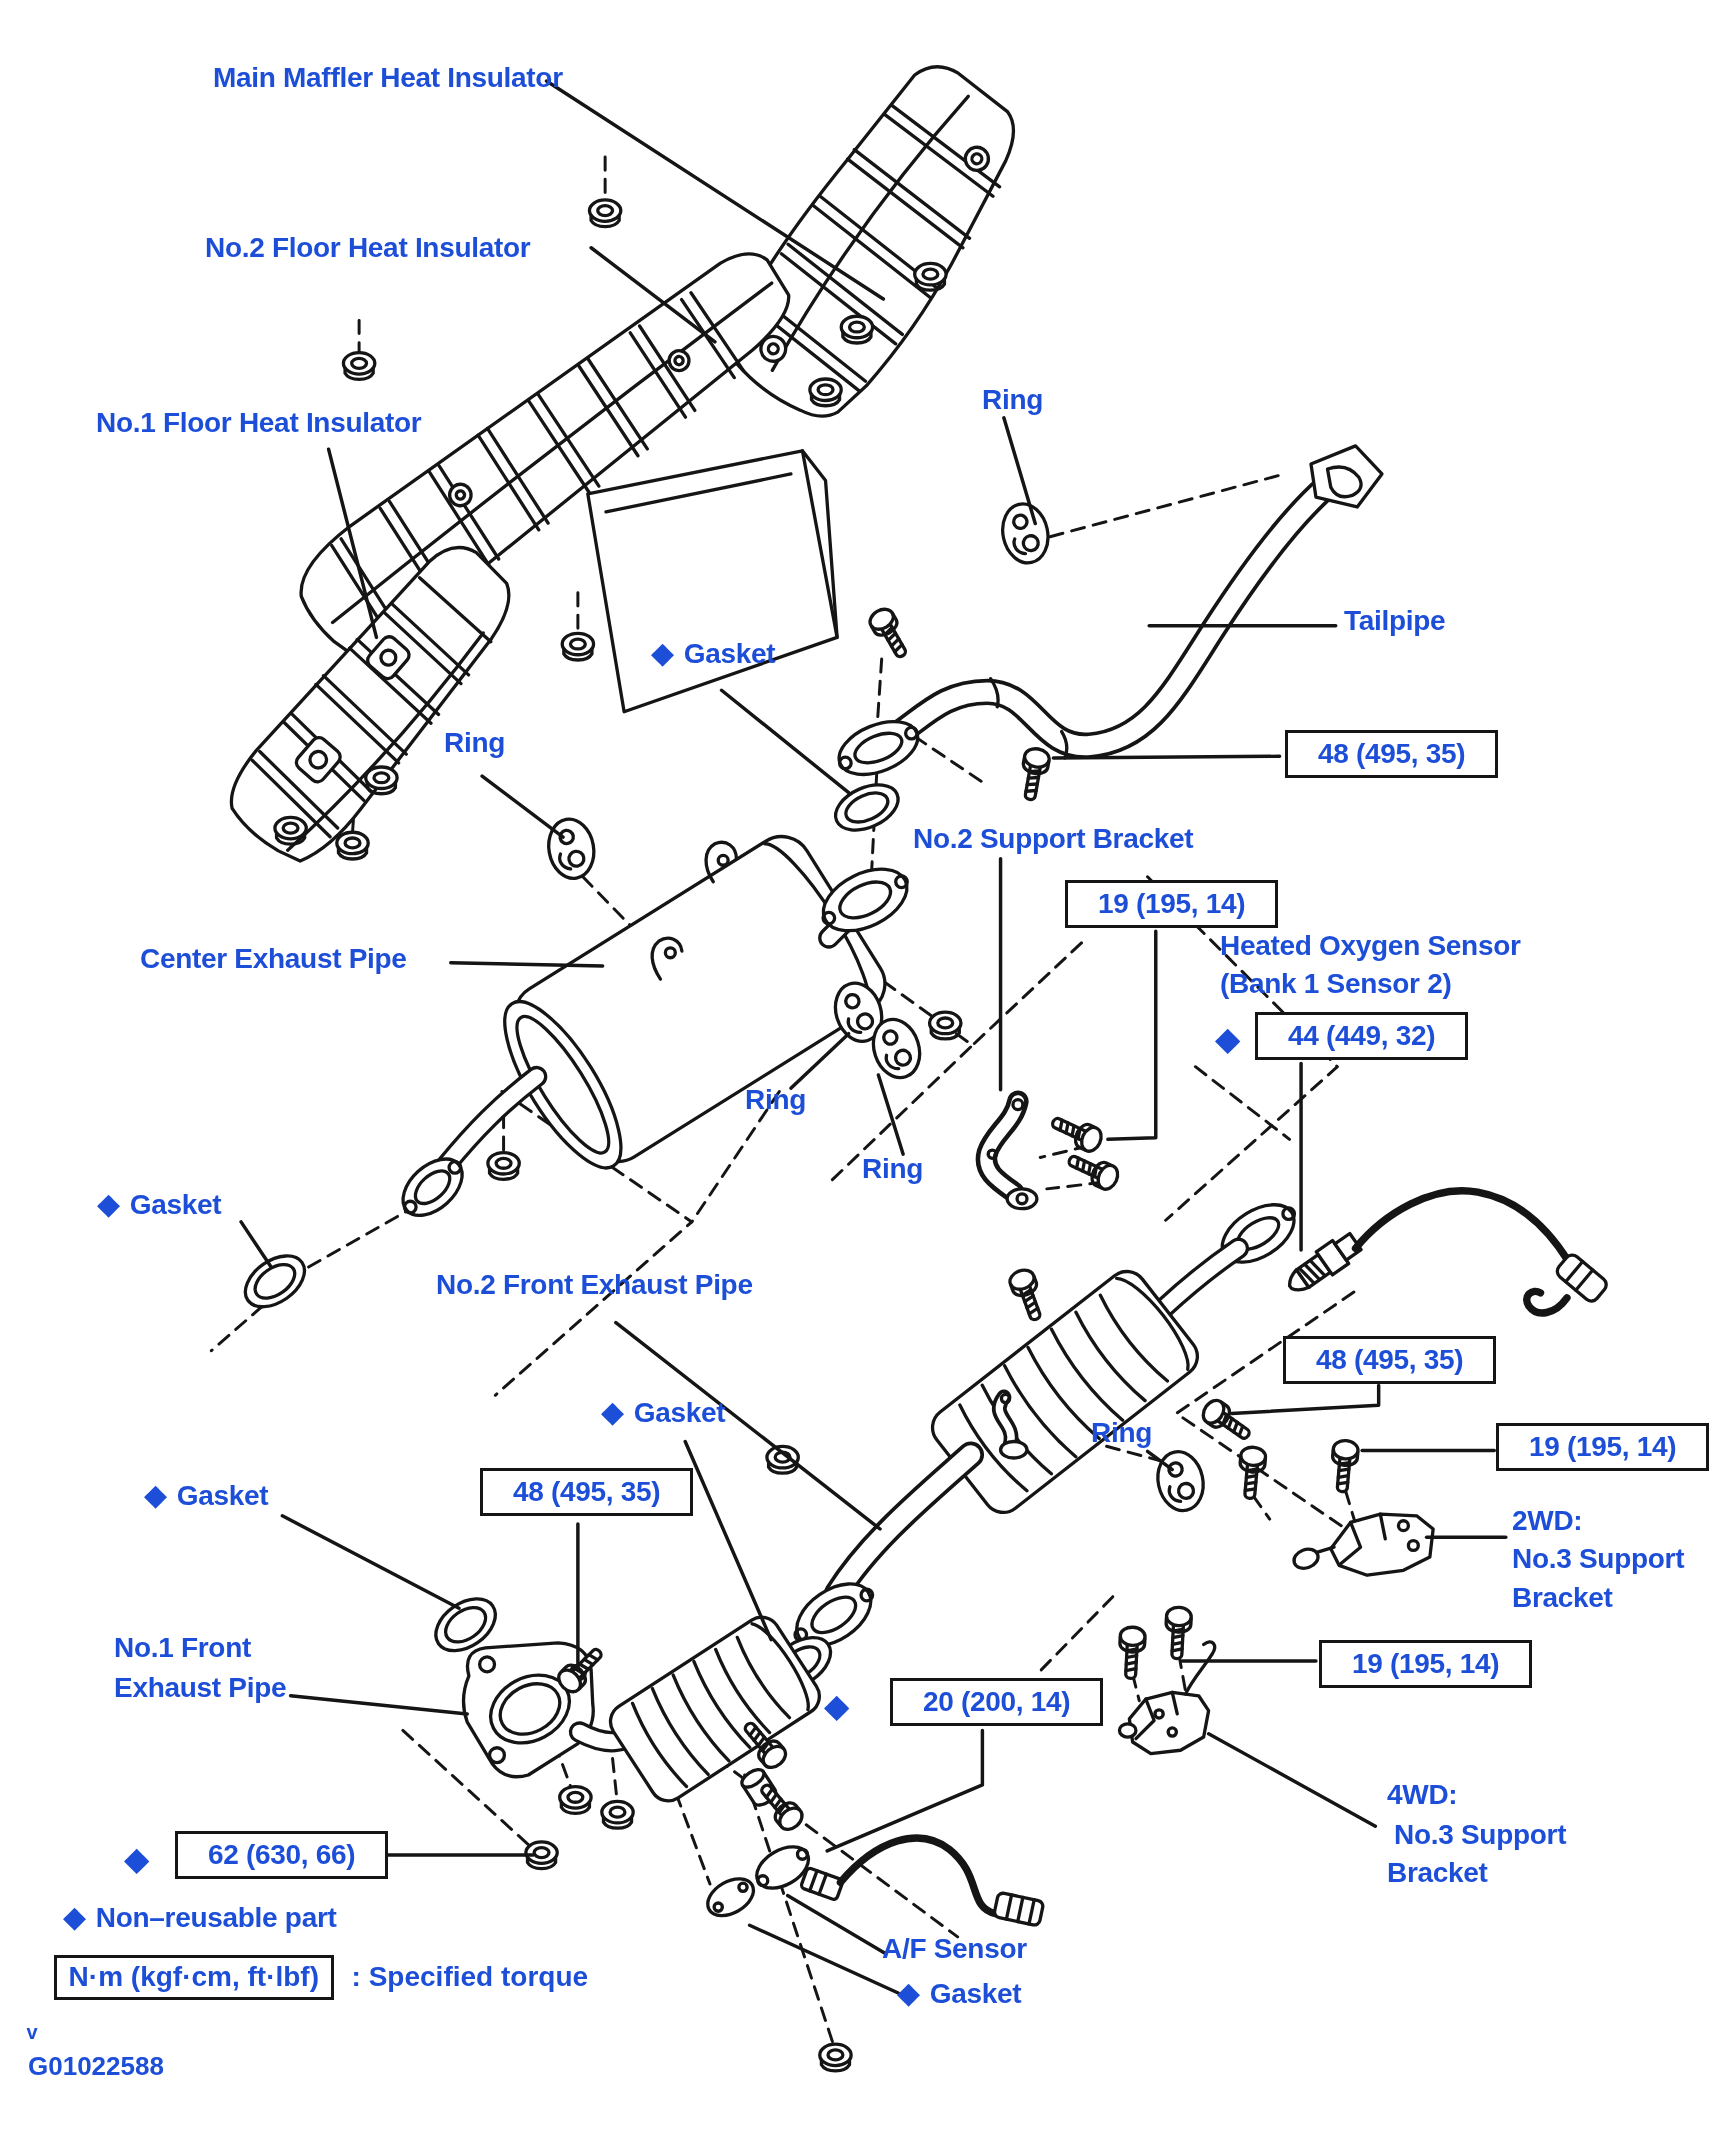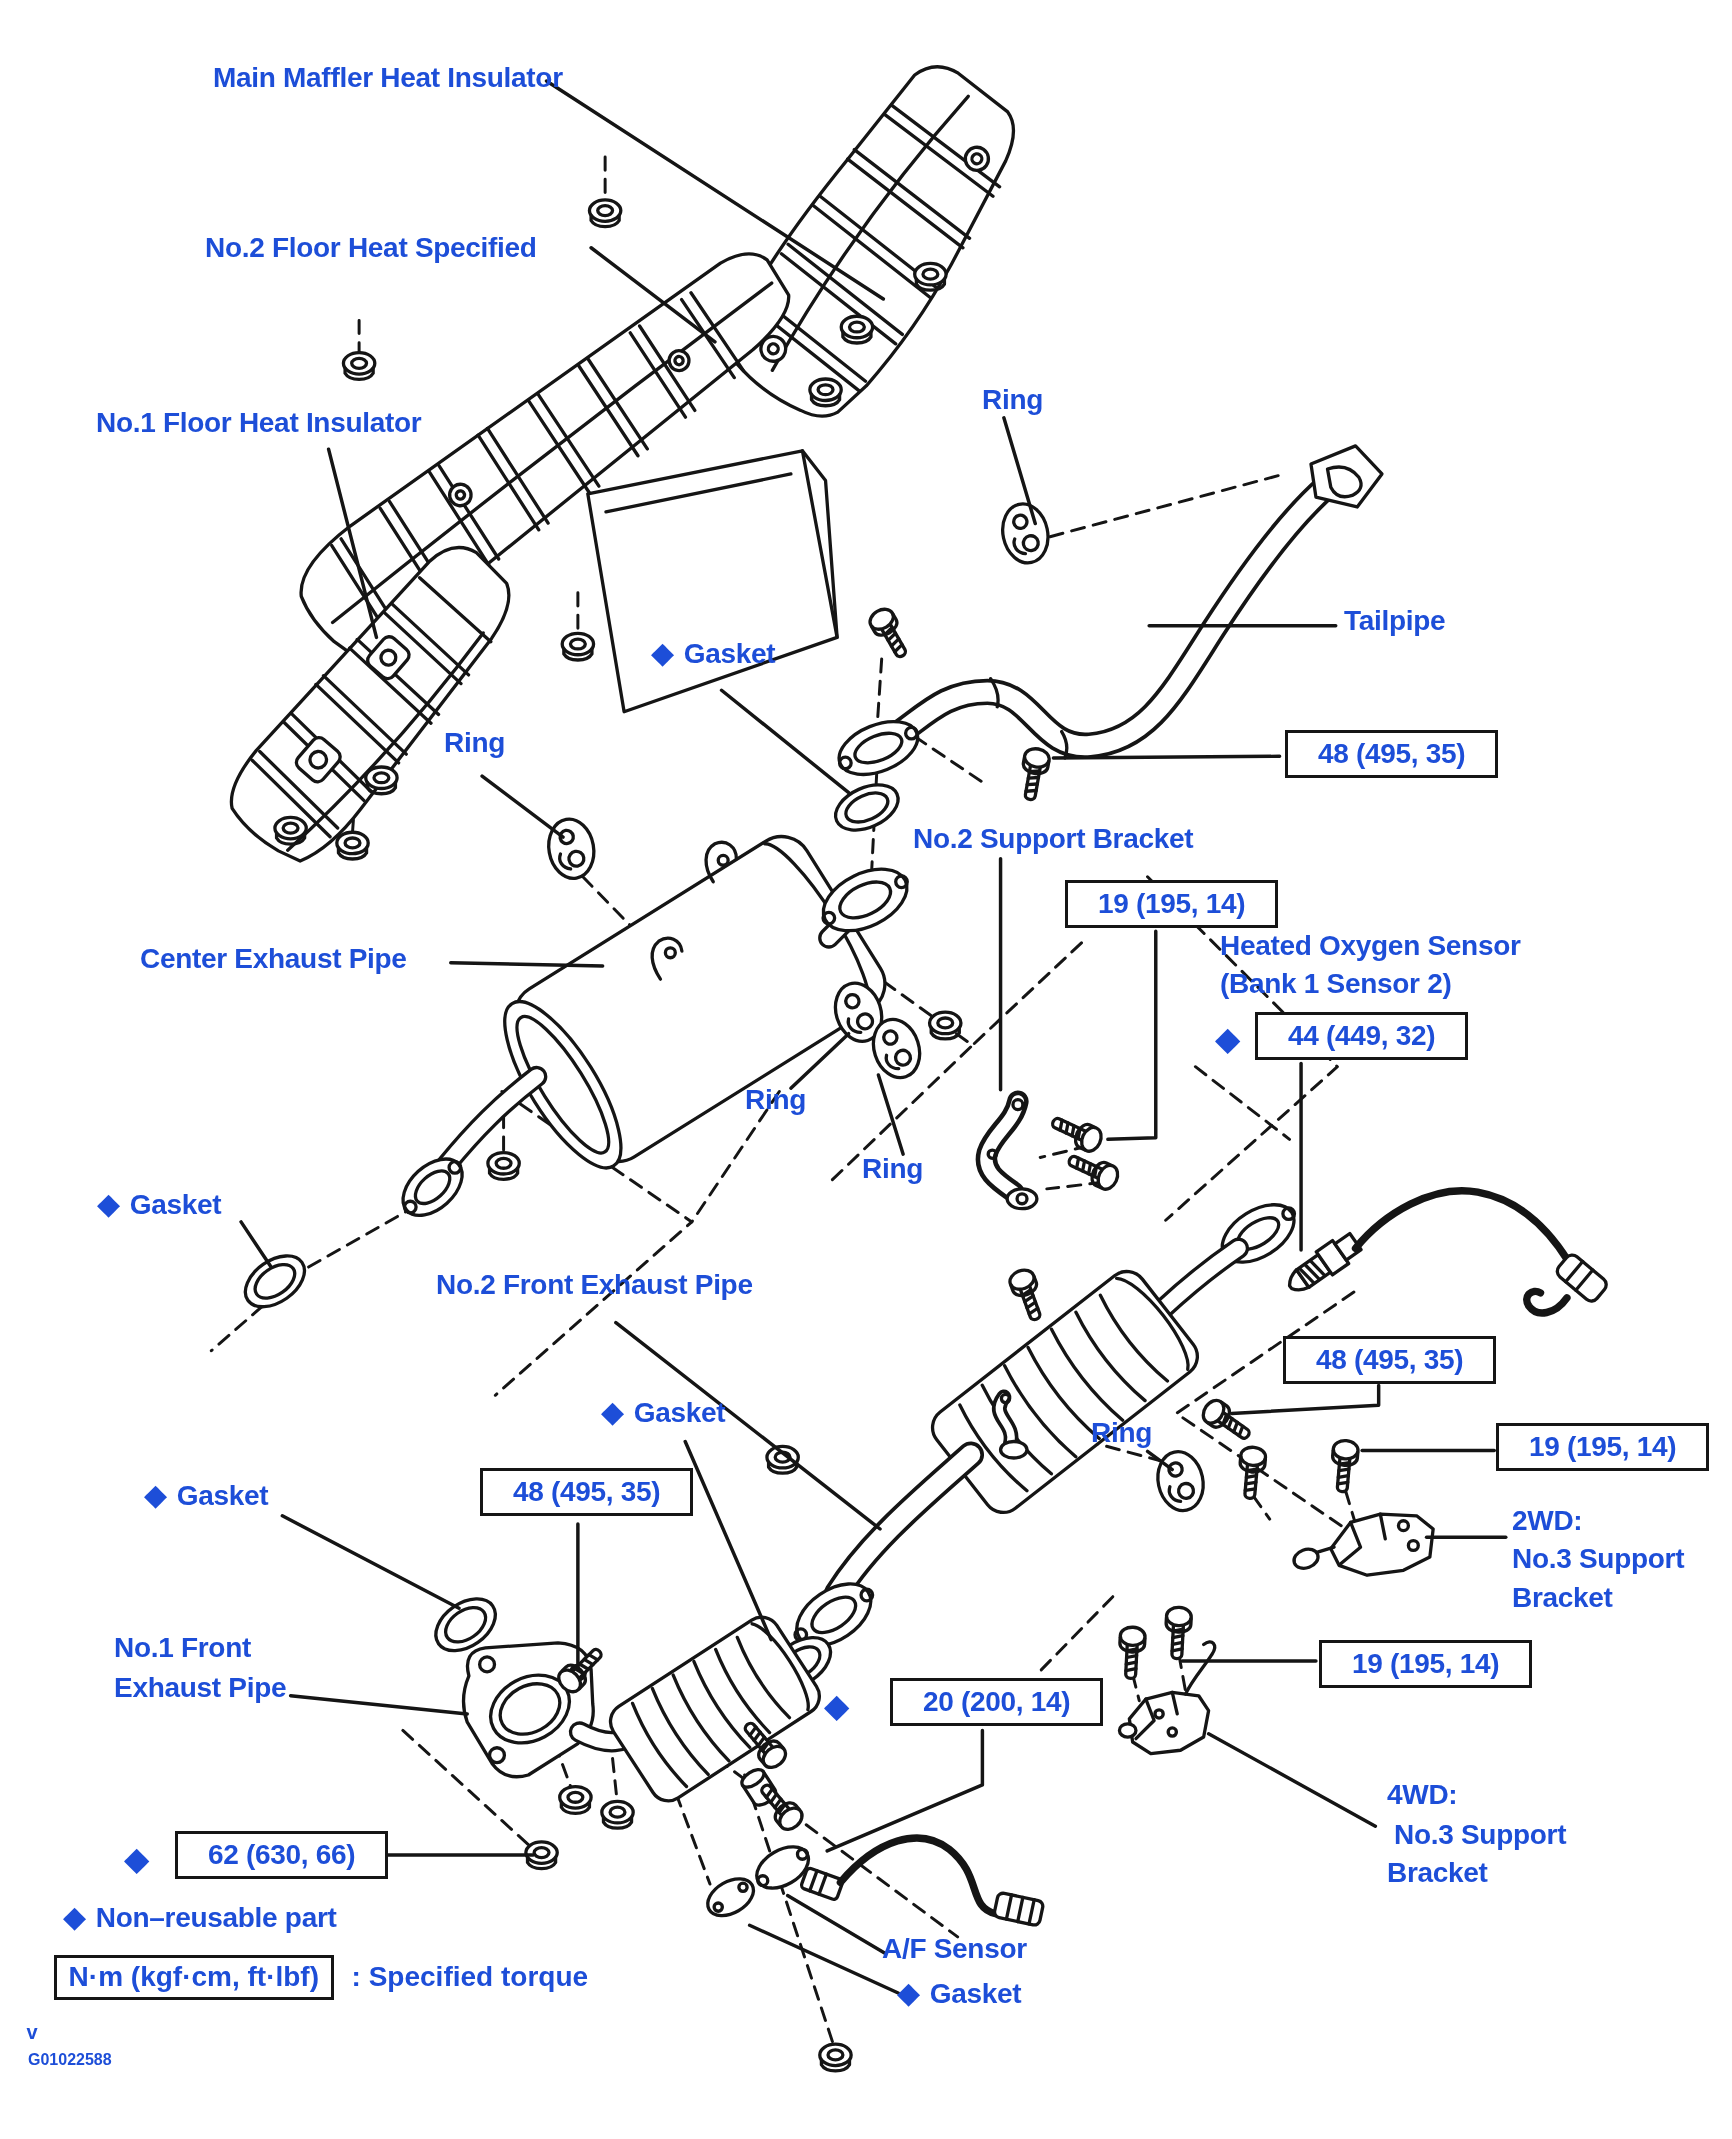"No.2 Floor Heat Specified" div.lbl { text: Specified -> Insulator }
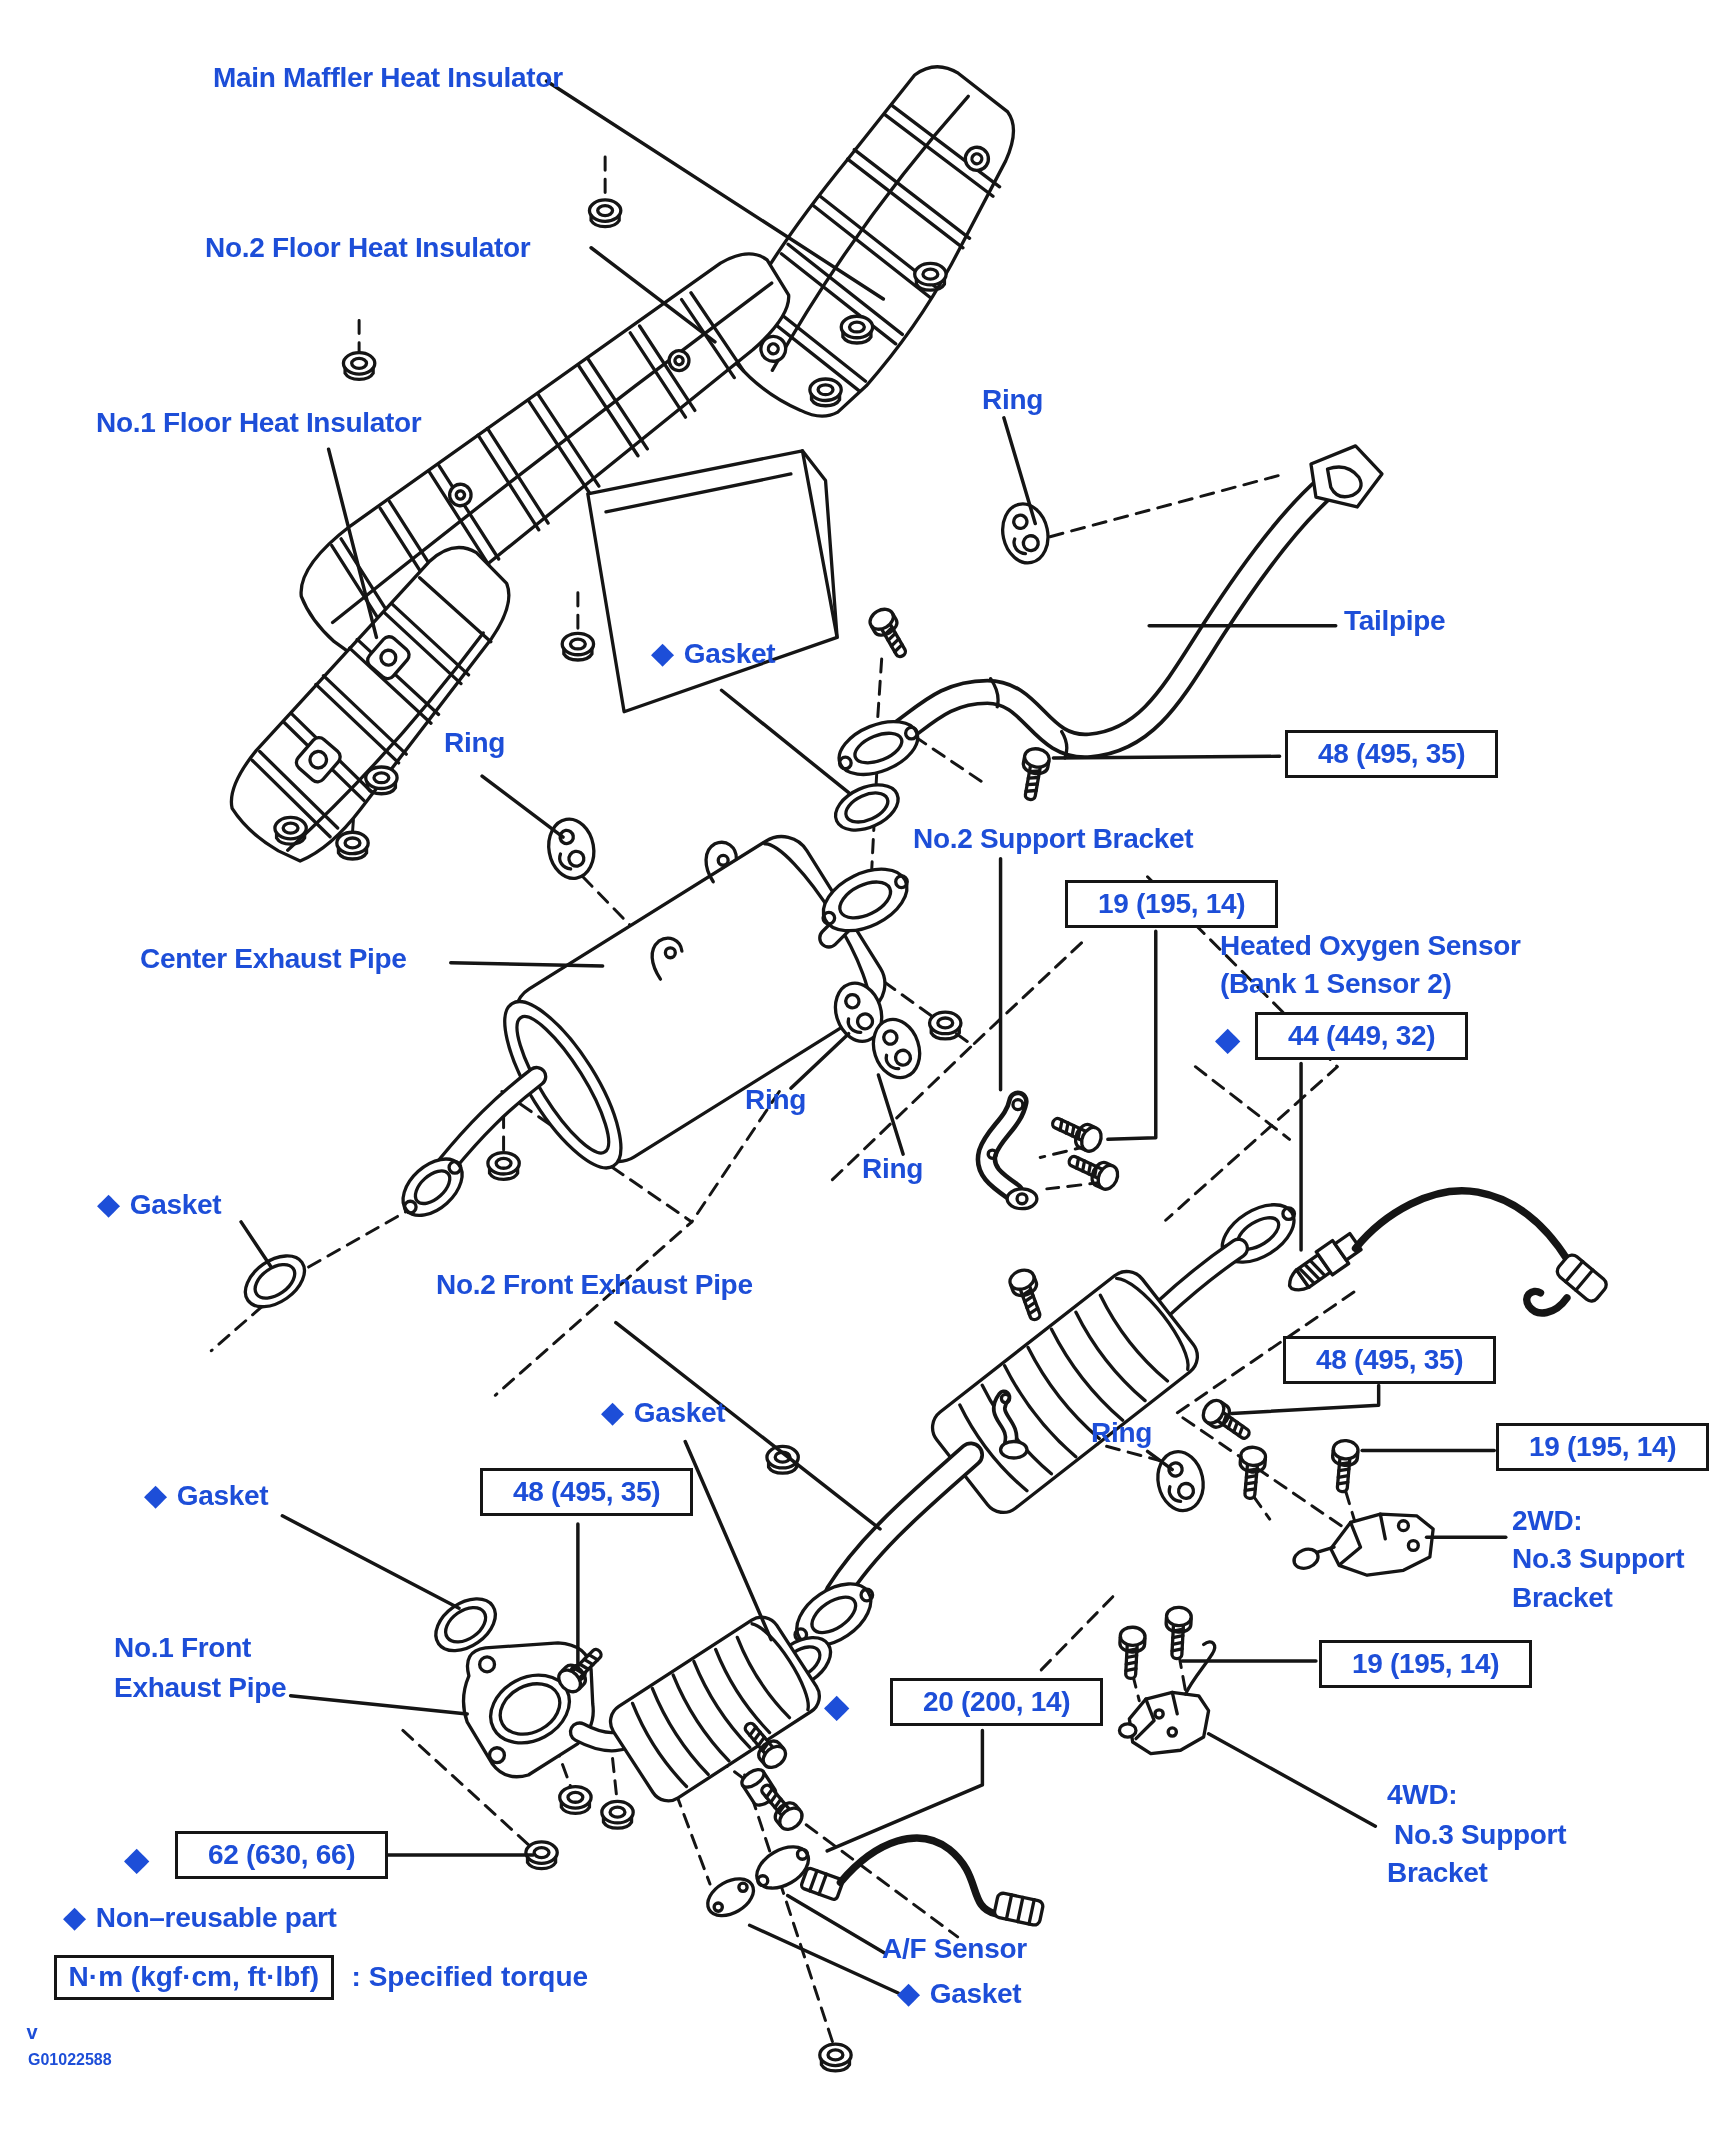"G01022588" .small { font-size: 16px -> 26px }
